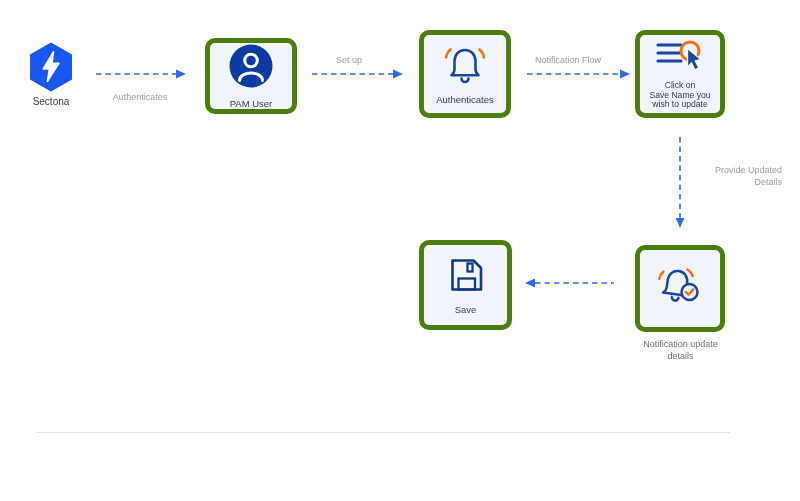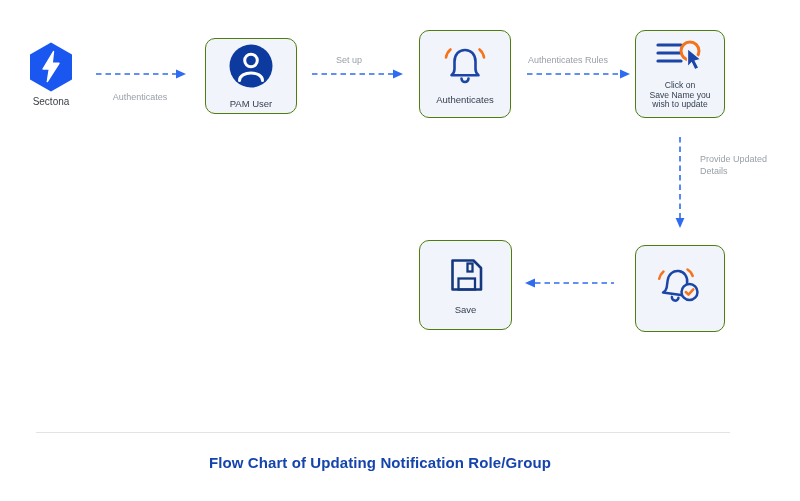"Authenticates Rules" div.arrow-label { text: Authenticates Rules -> Notification Flow }
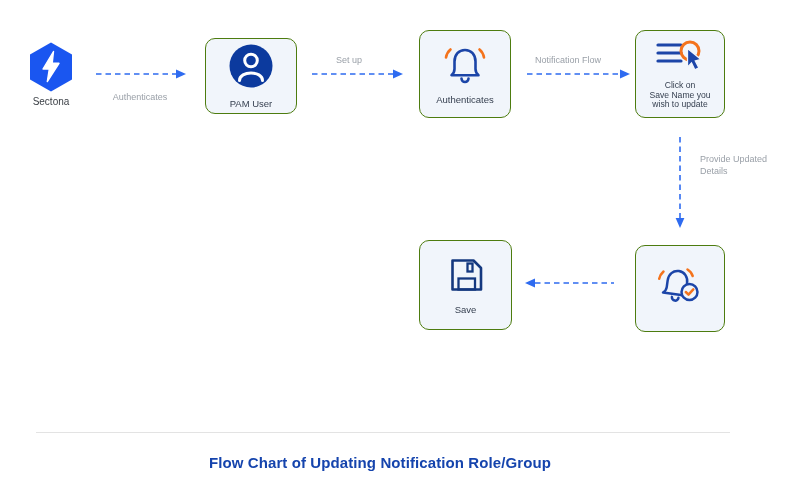"Click on" .node { border: 1px solid #4d7c0f -> 5px solid #4d7c0f }
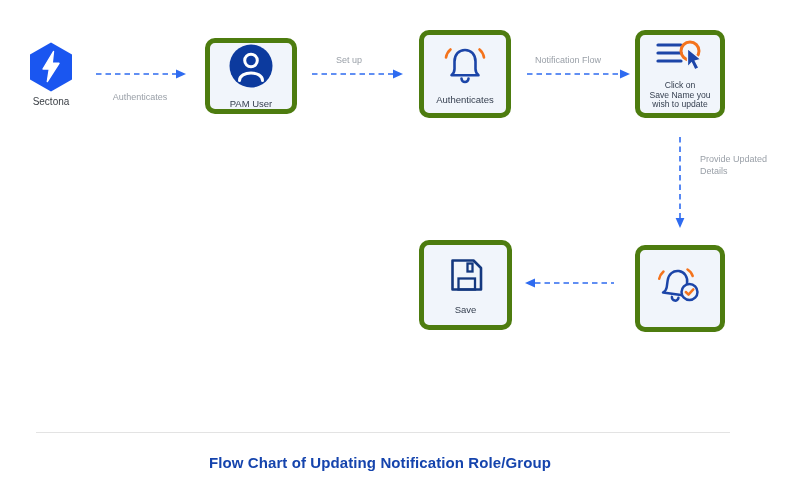"Provide Updated Details" div.arrow-label { text-align: none -> right; top: 153px -> 164px }
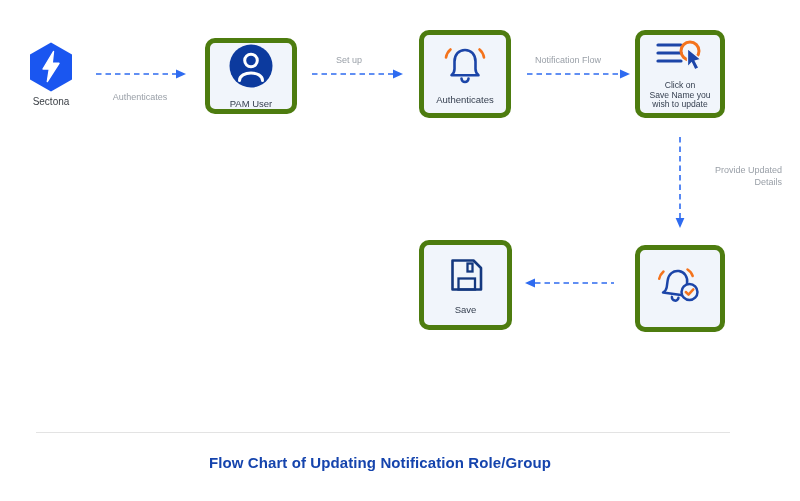"Notification update details" div.below-label { html: none -> <div>Notification update details</div> }
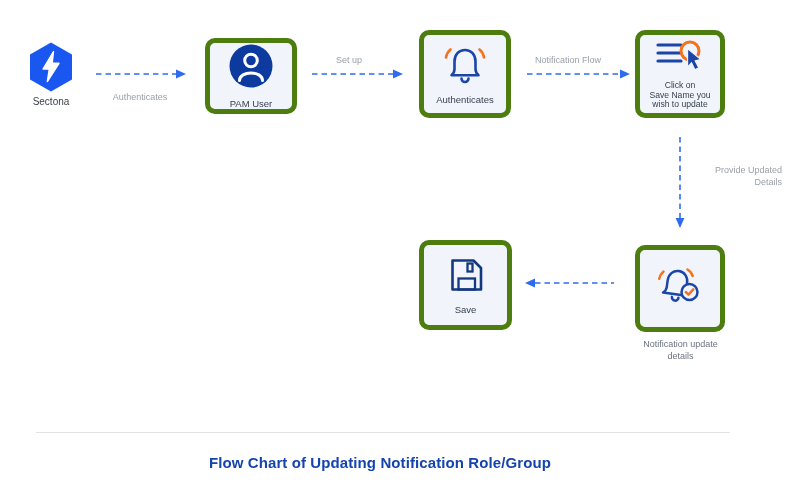"Flow Chart of Updating Notification" div.title { html: <div>Flow Chart of Updating Notification Role/Group</div> -> none }
